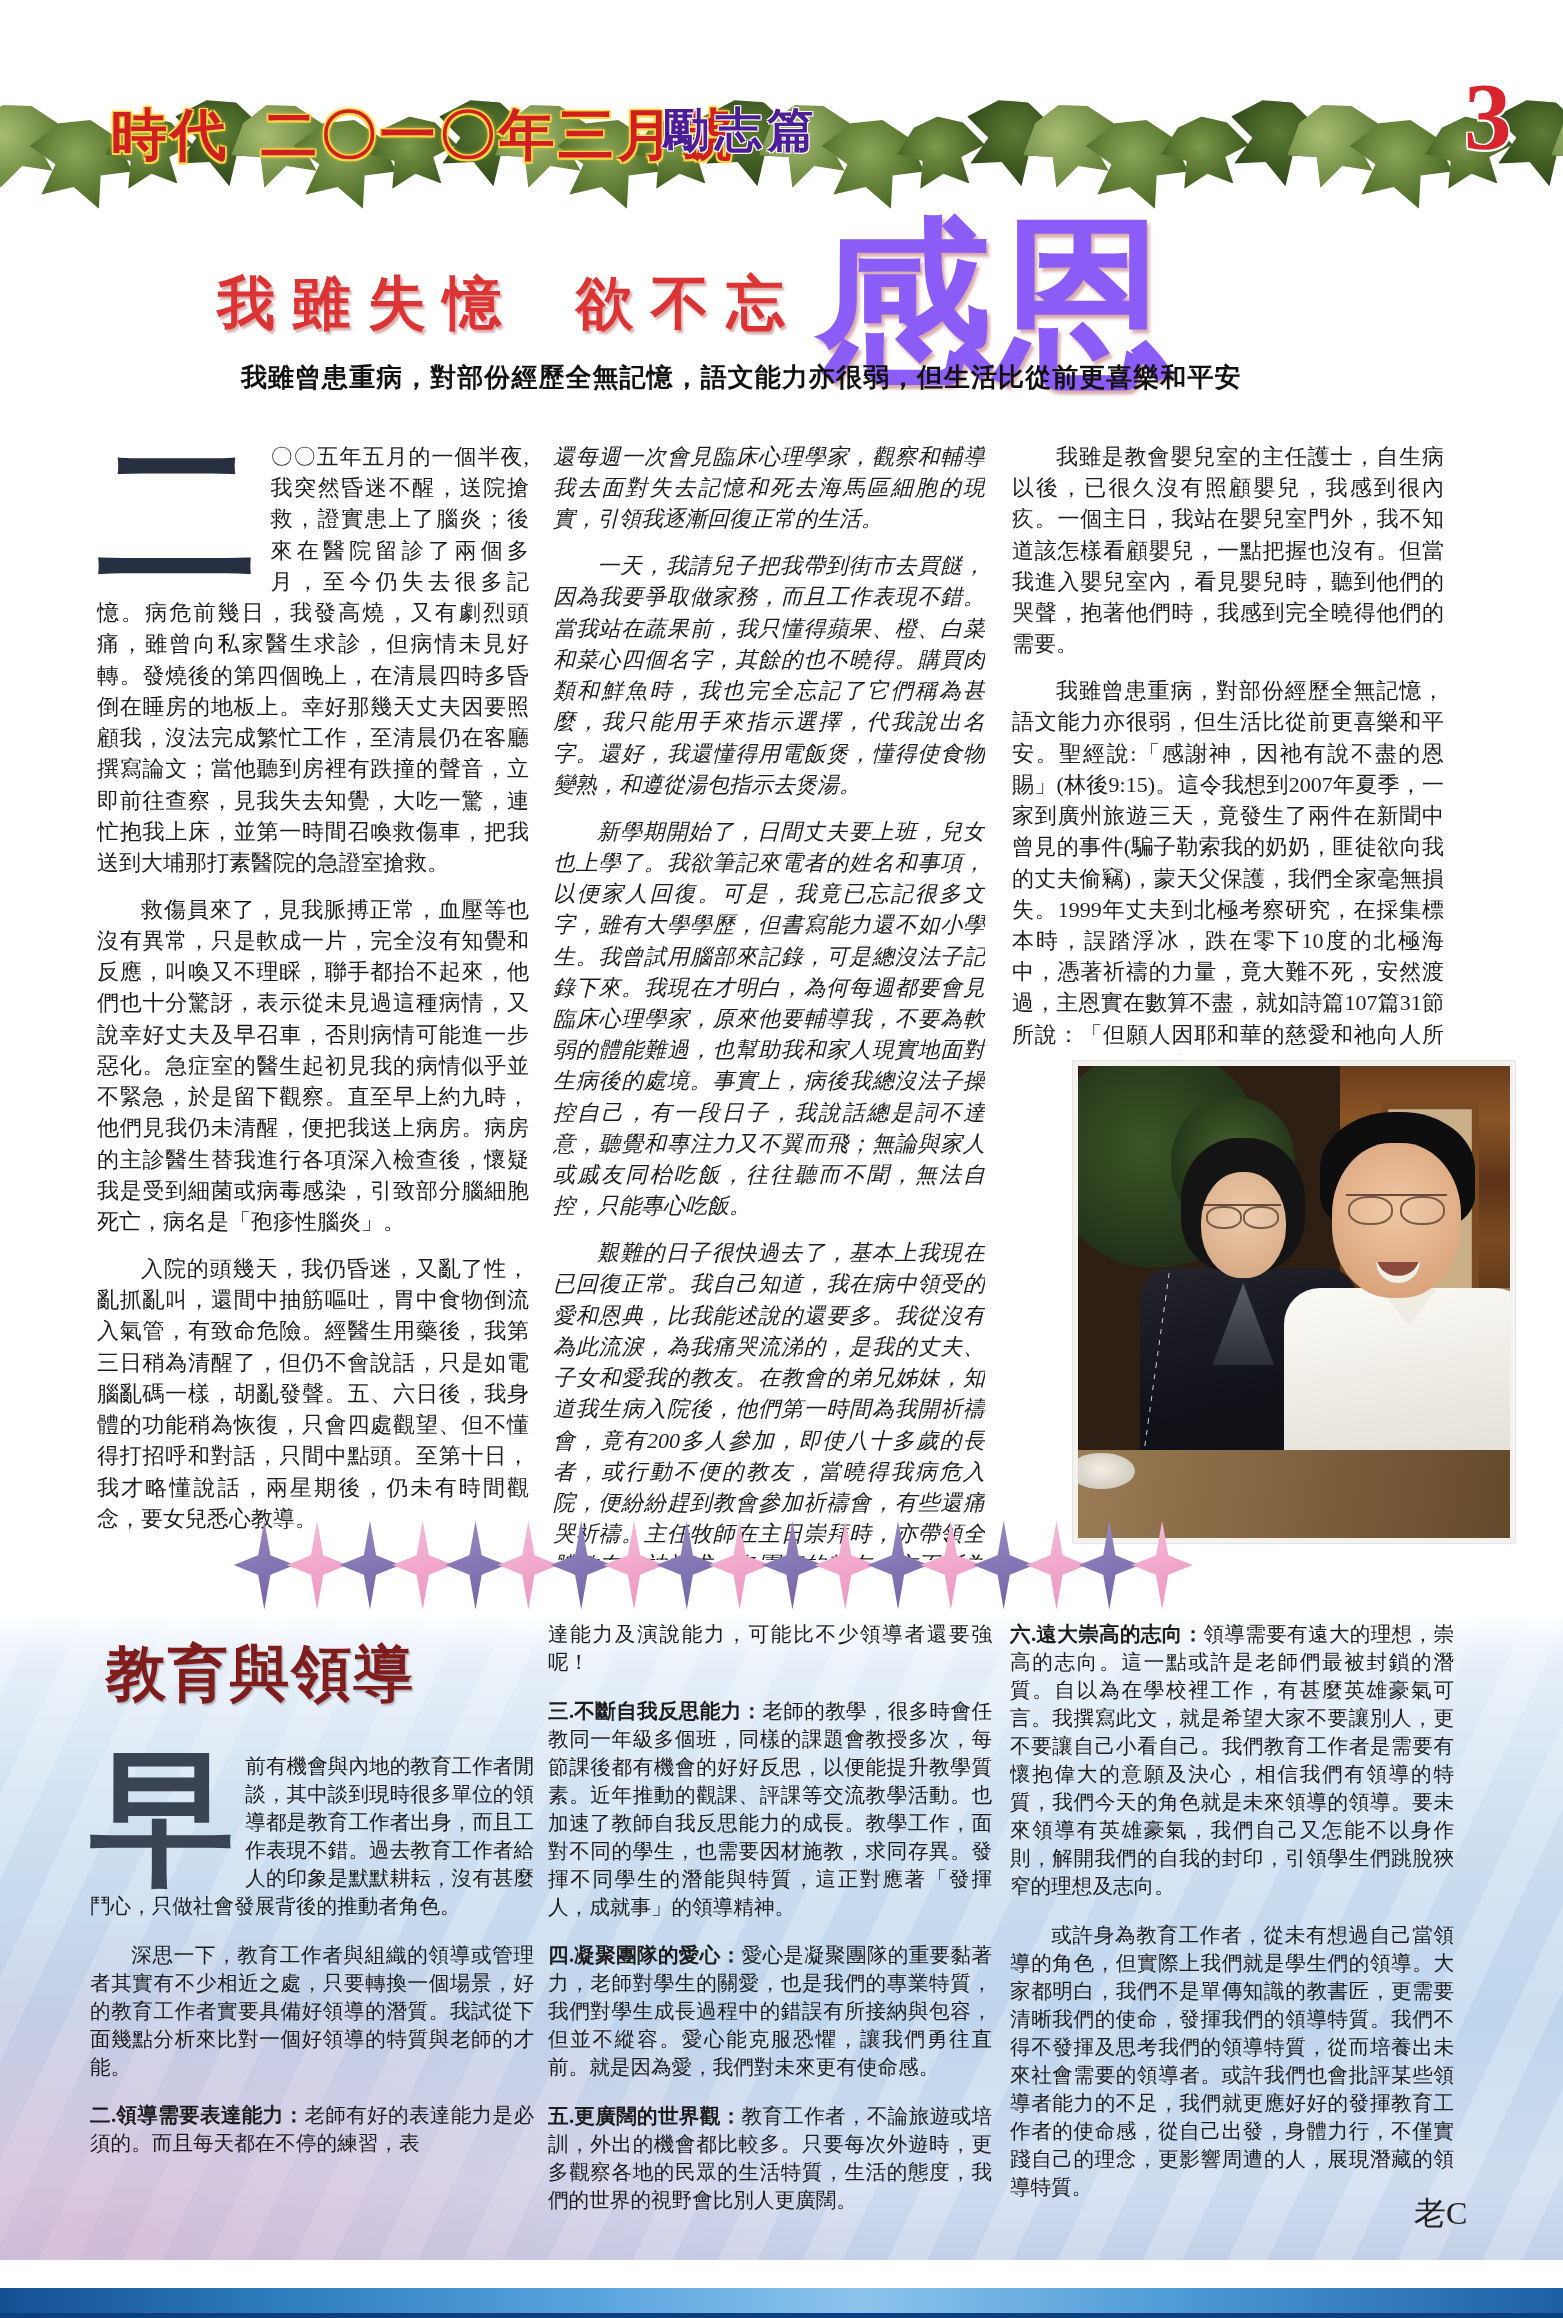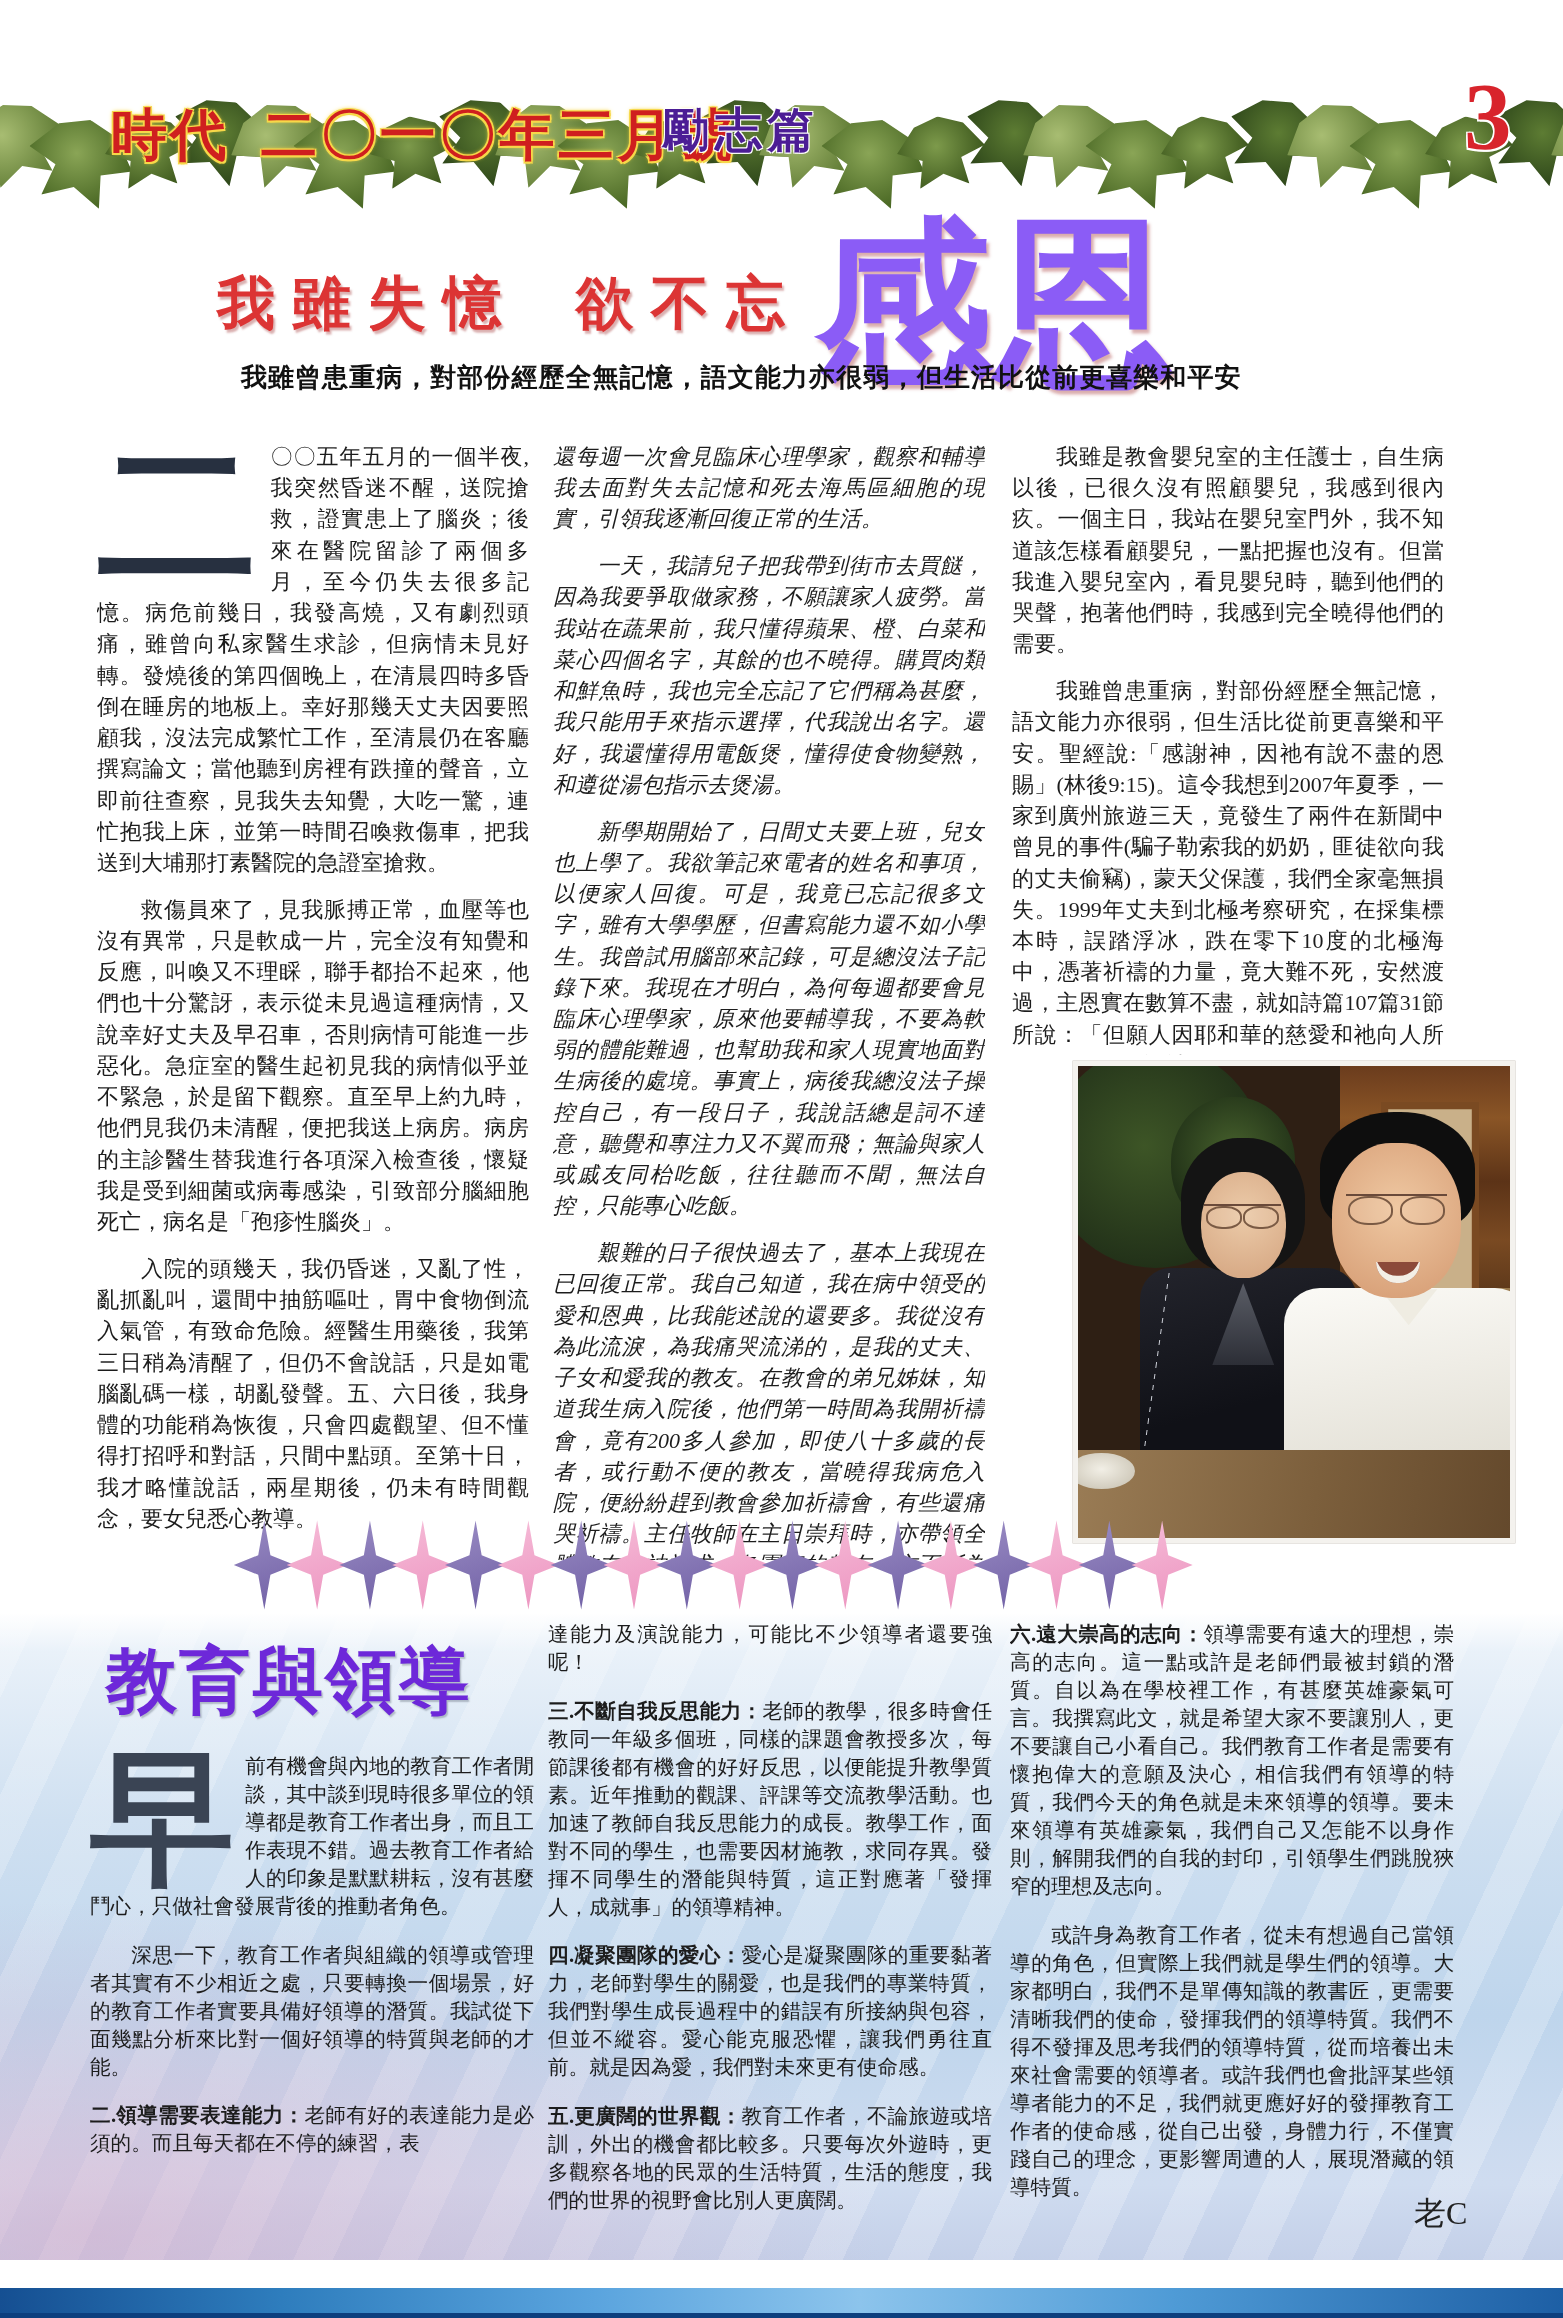"一天，我請兒子把我帶到街市去買餸，因為我要爭取做家務，不願讓家人疲勞。當我站在蔬" span { text: 不願讓家人疲勞 -> 而且工作表現不錯 }
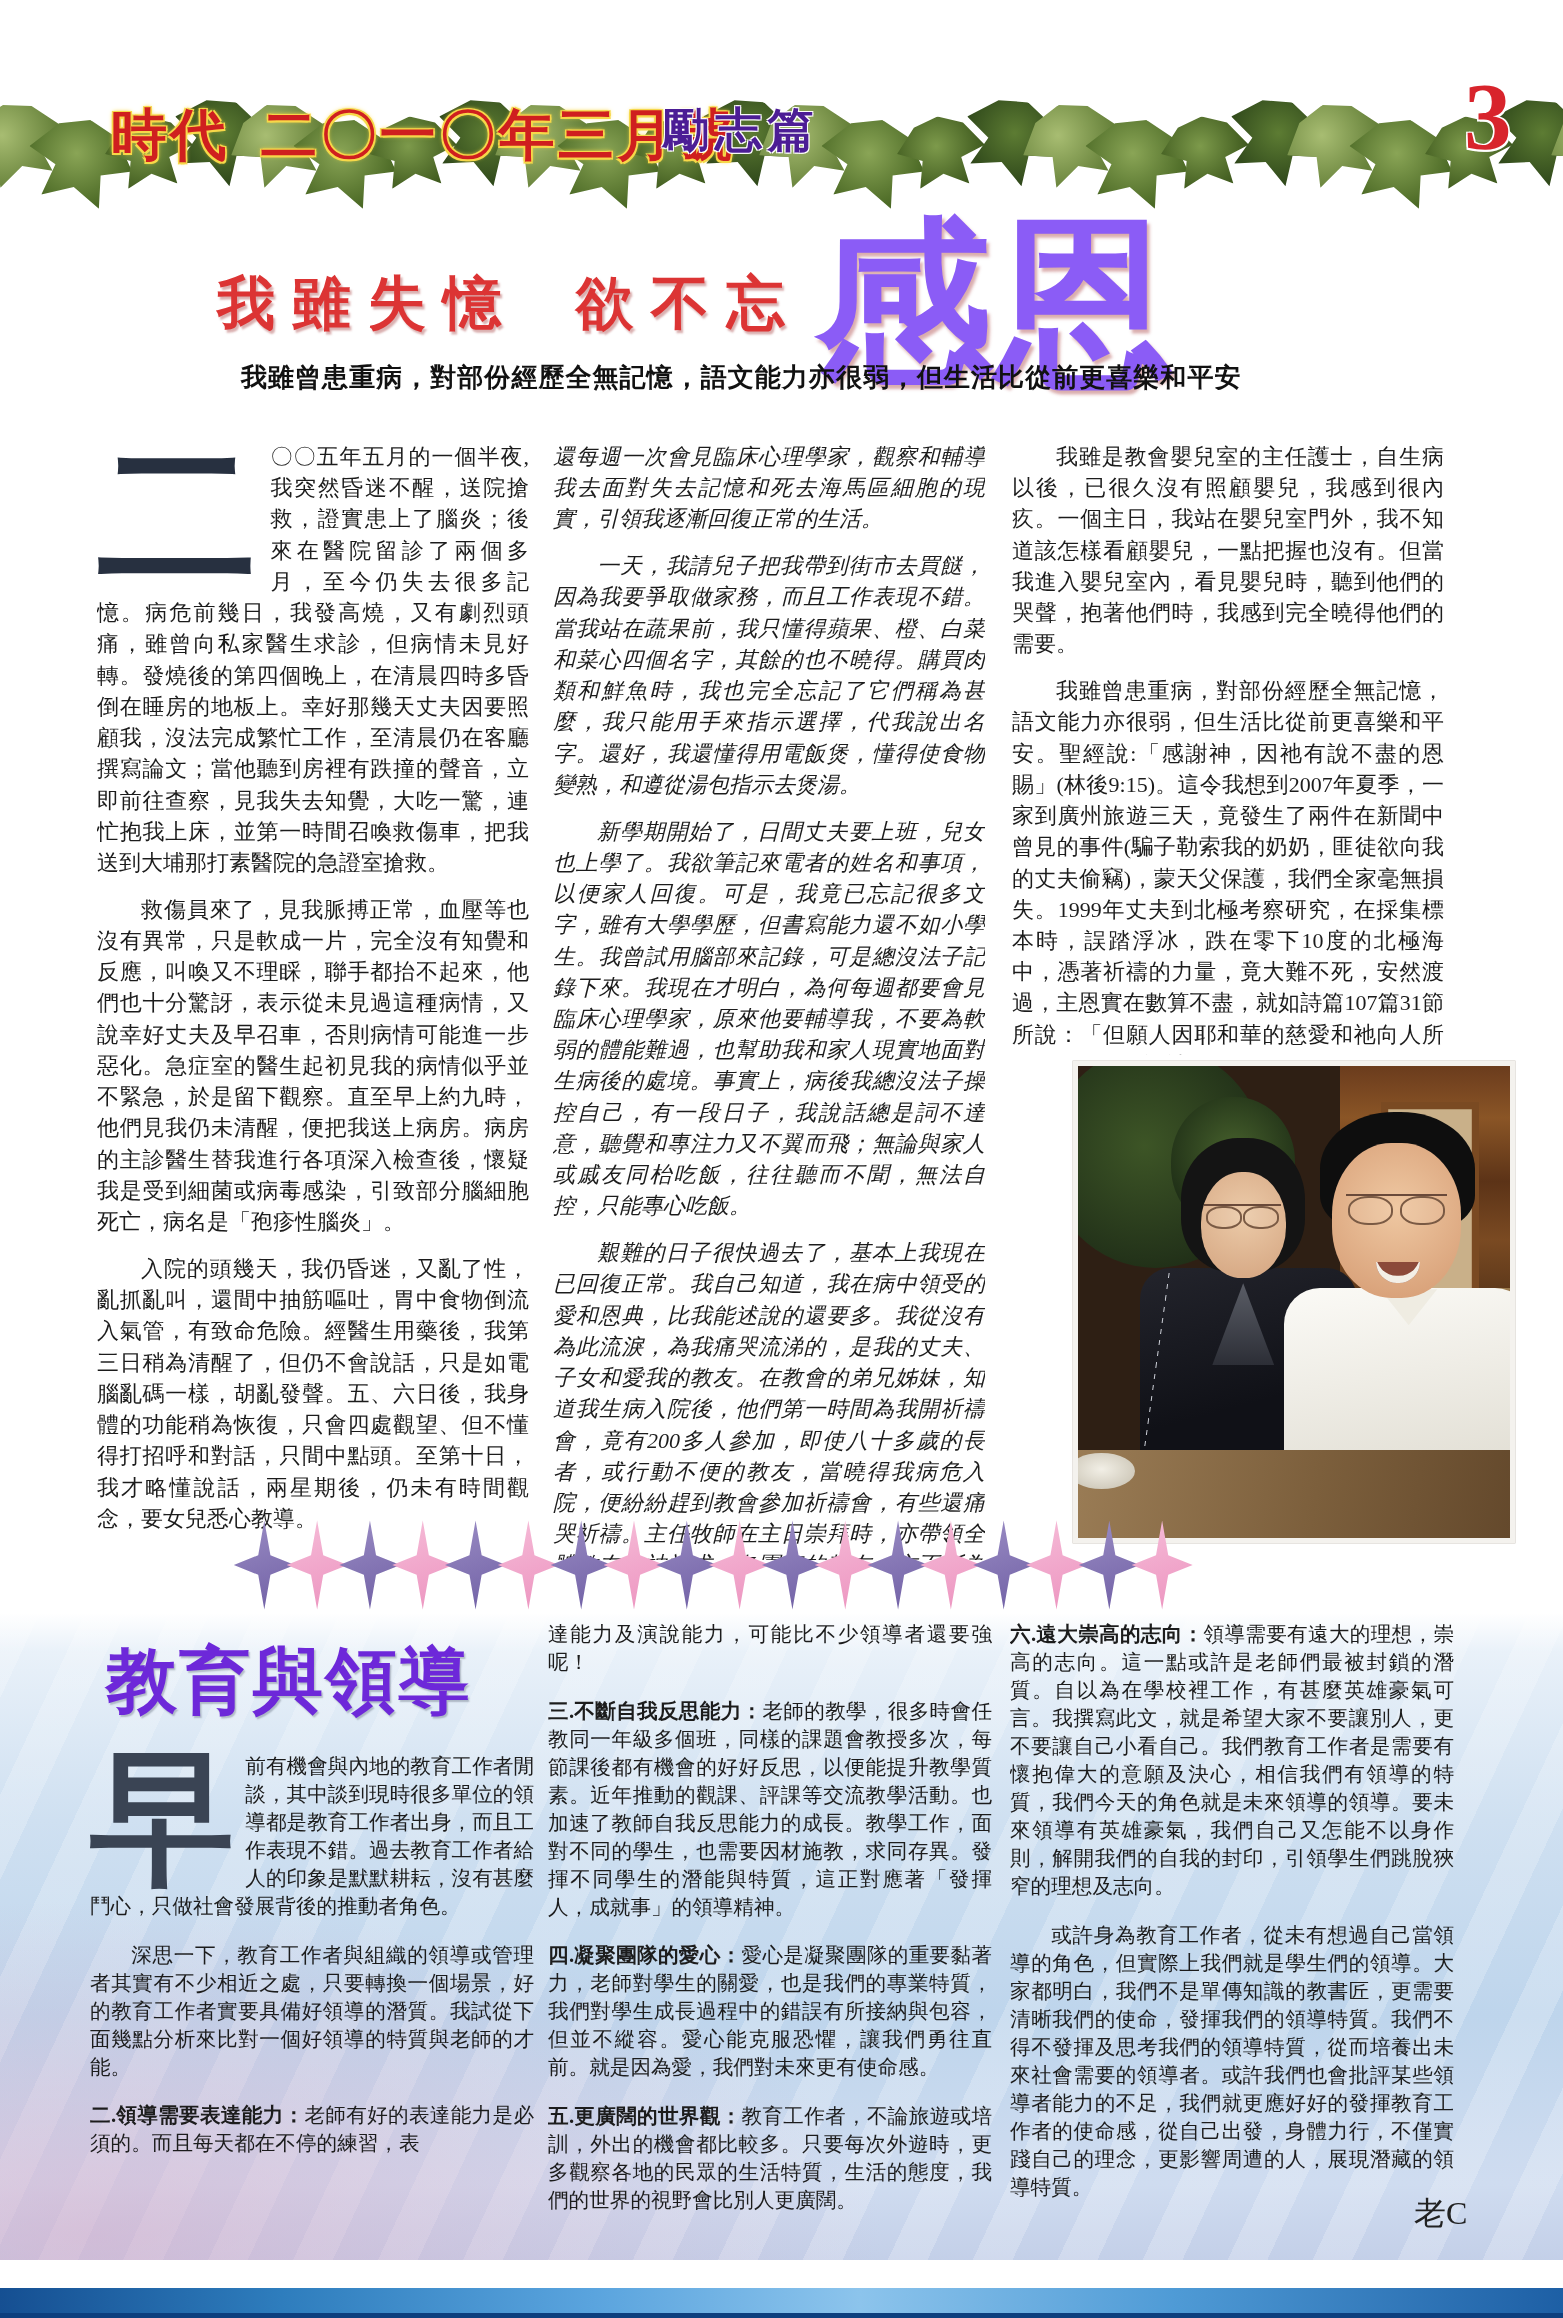"教育與領導" #a2-title { color: #6d28d9 -> #7f1d1d; font-size: 71px -> 60px }
